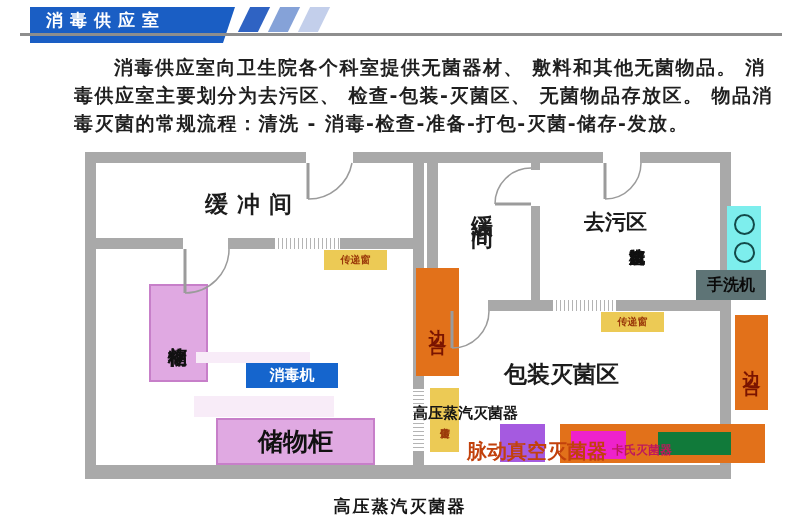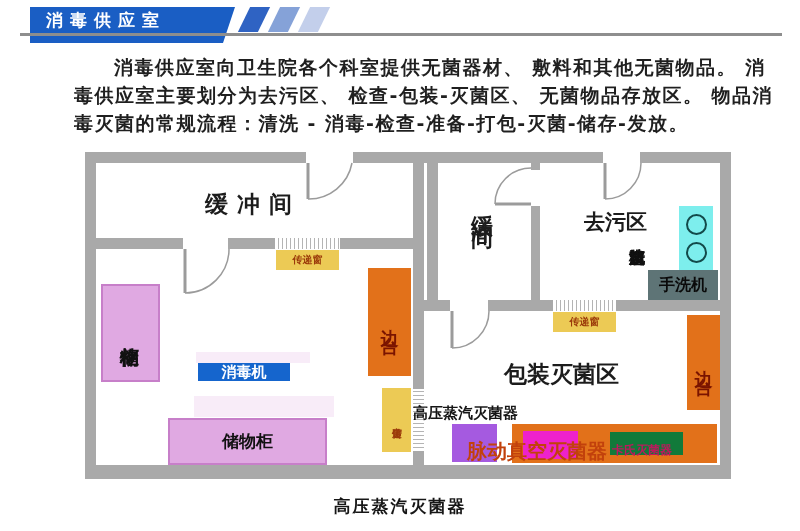"传递窗" .box { margin-left: none -> 48px }
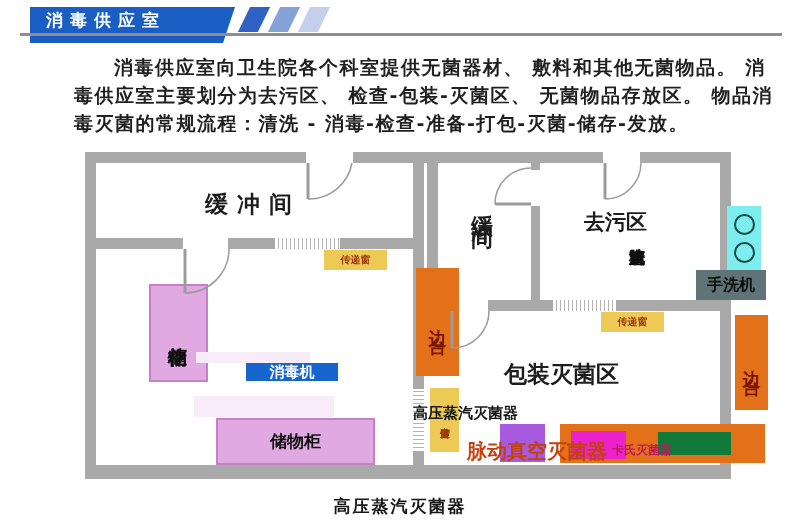"消毒机" div.box { height: 18px -> 25px }
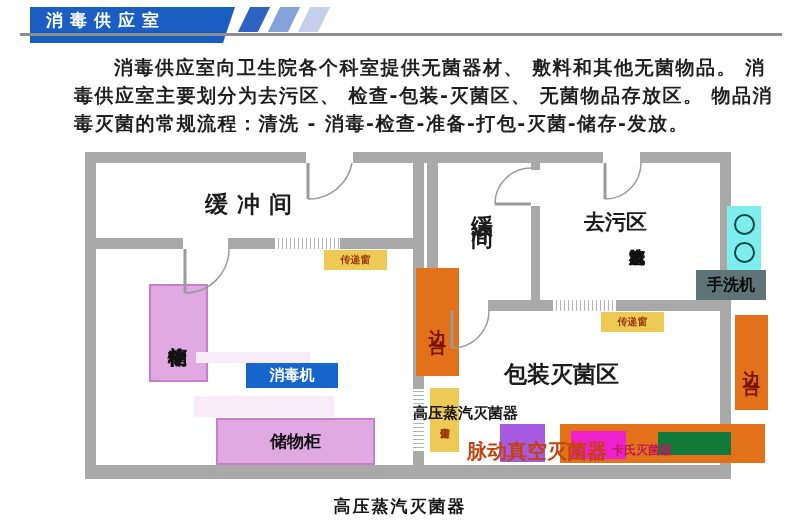"储物柜" div.box { font-size: 17px -> 25px }
